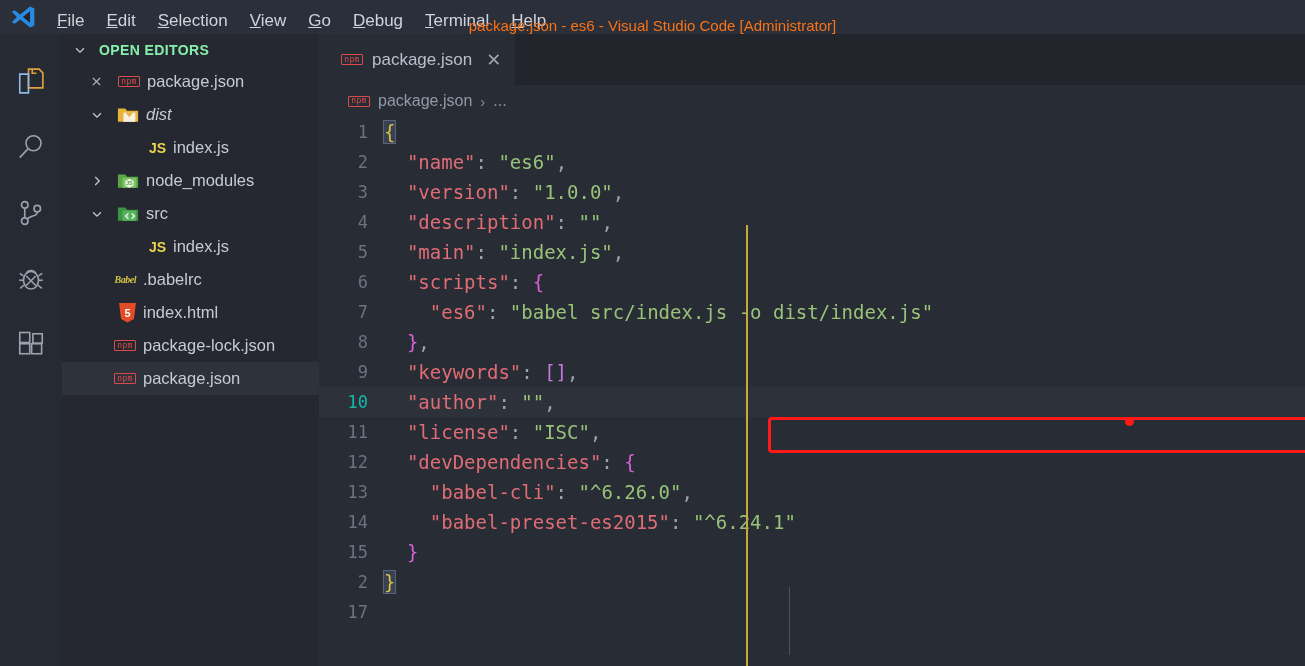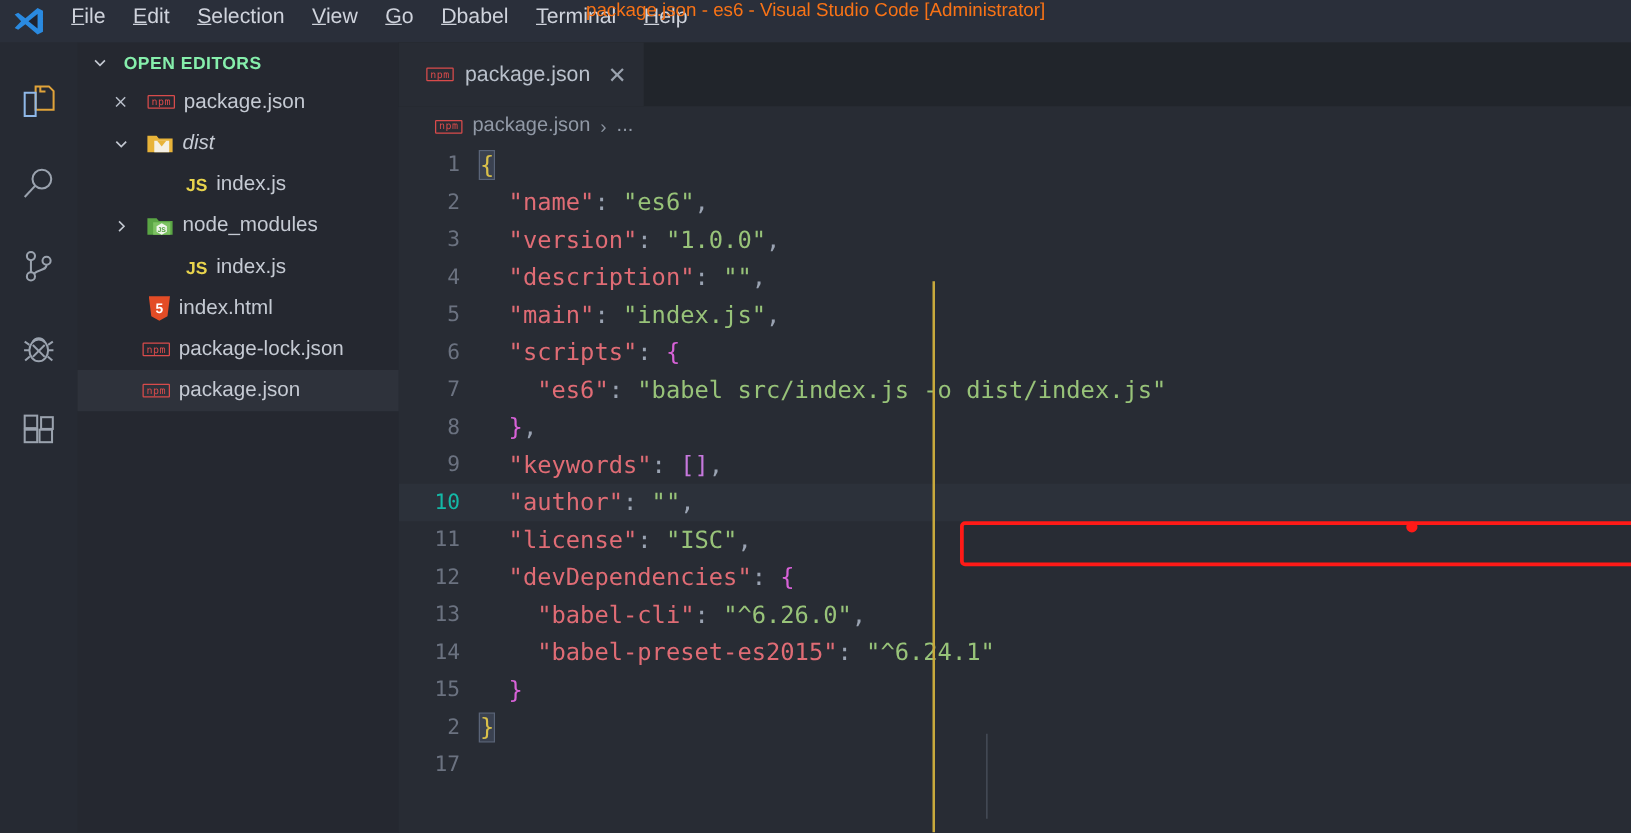"File" .titlebar { align-items: flex-start -> flex-end }
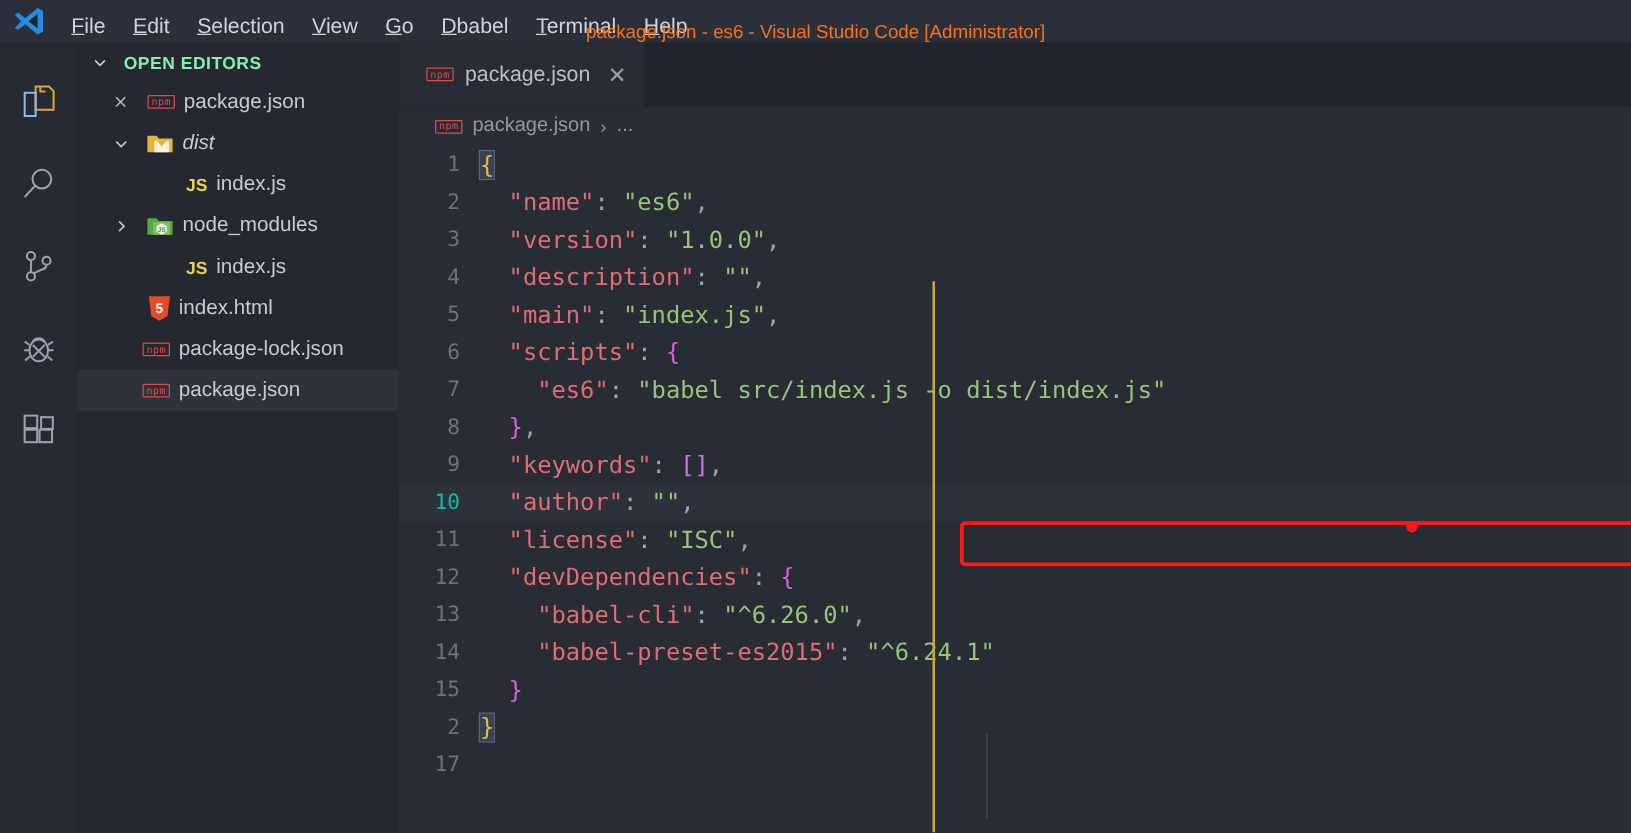"babel" span { text: babel -> ebug }
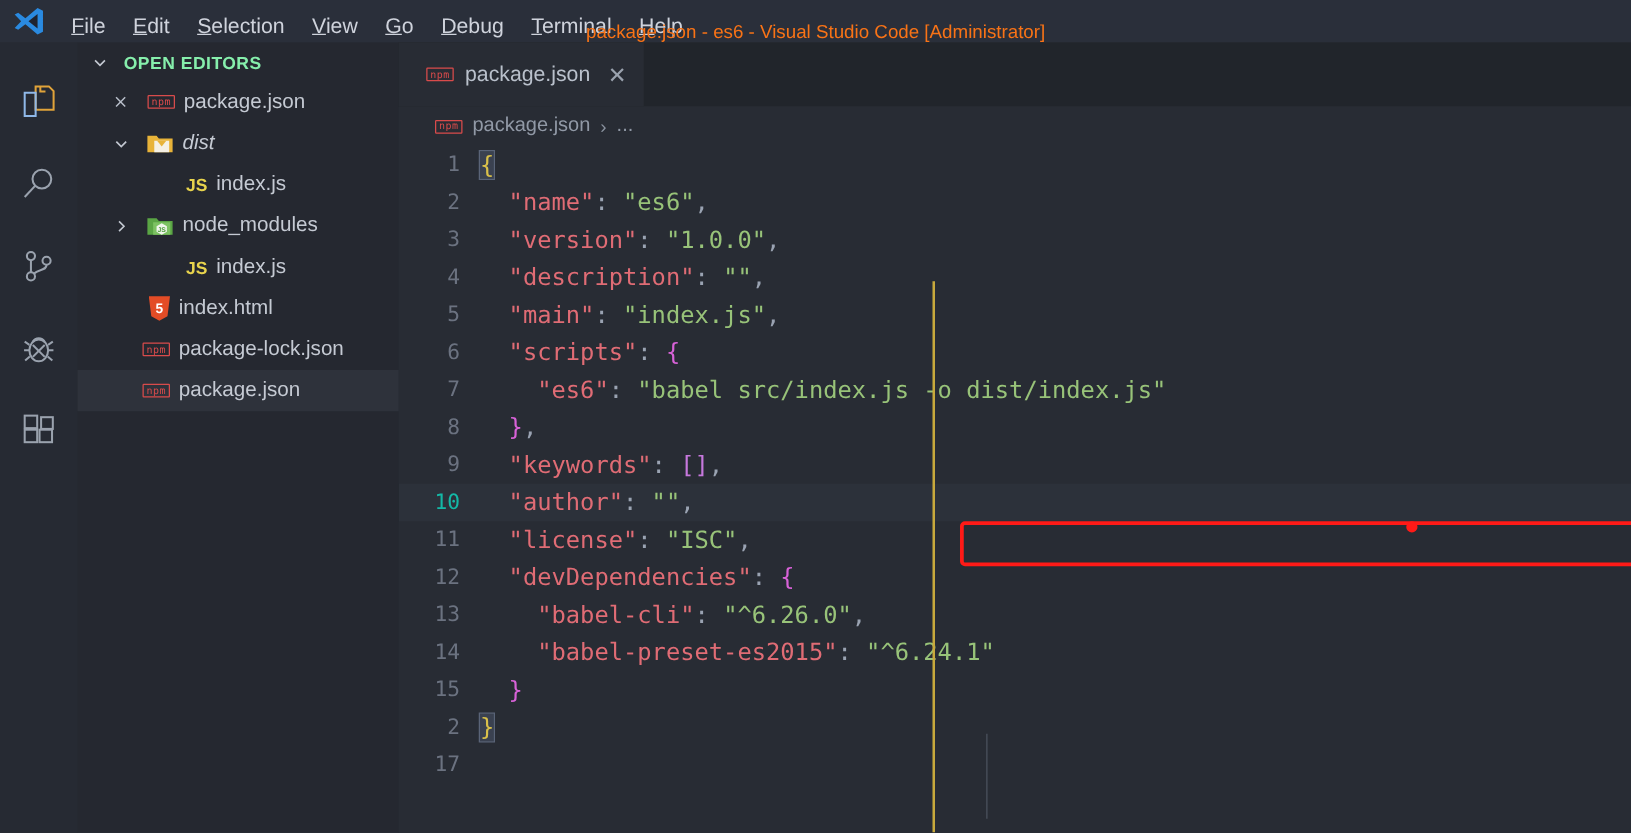"src" div.sb-row { html: none -> <div> <span> <svg> <path></path> </svg> </span> <span> <svg> <path></path> <path></path> <path></path> </svg> </span> <span>src</span> </div> }
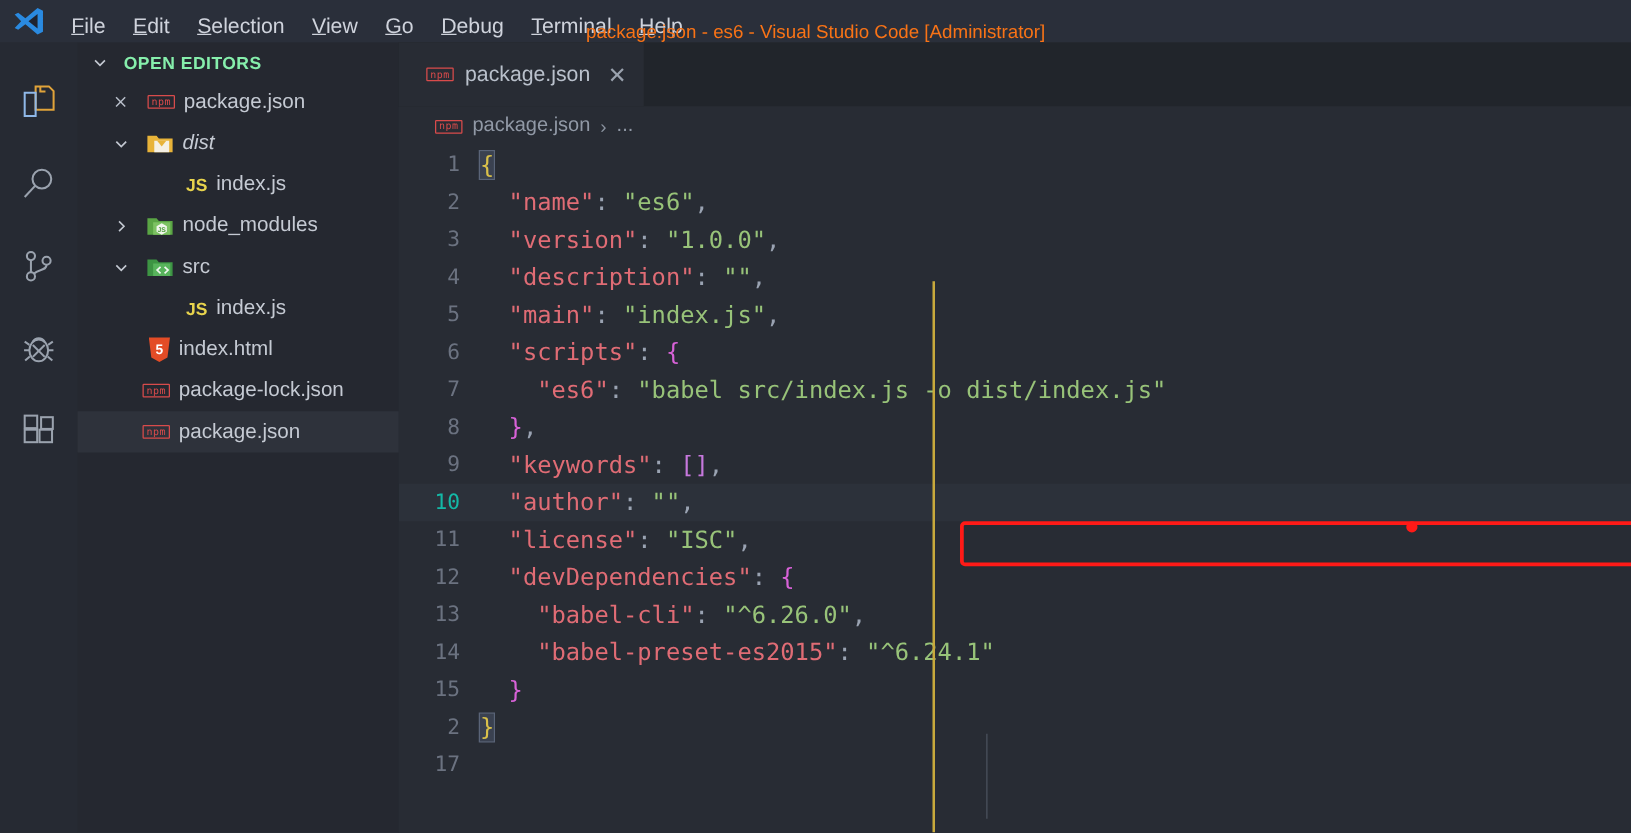"Babel" div.sb-row { html: none -> <div> <span> <span>Babel</span> </span> <span>.babelrc</span> </div> }
